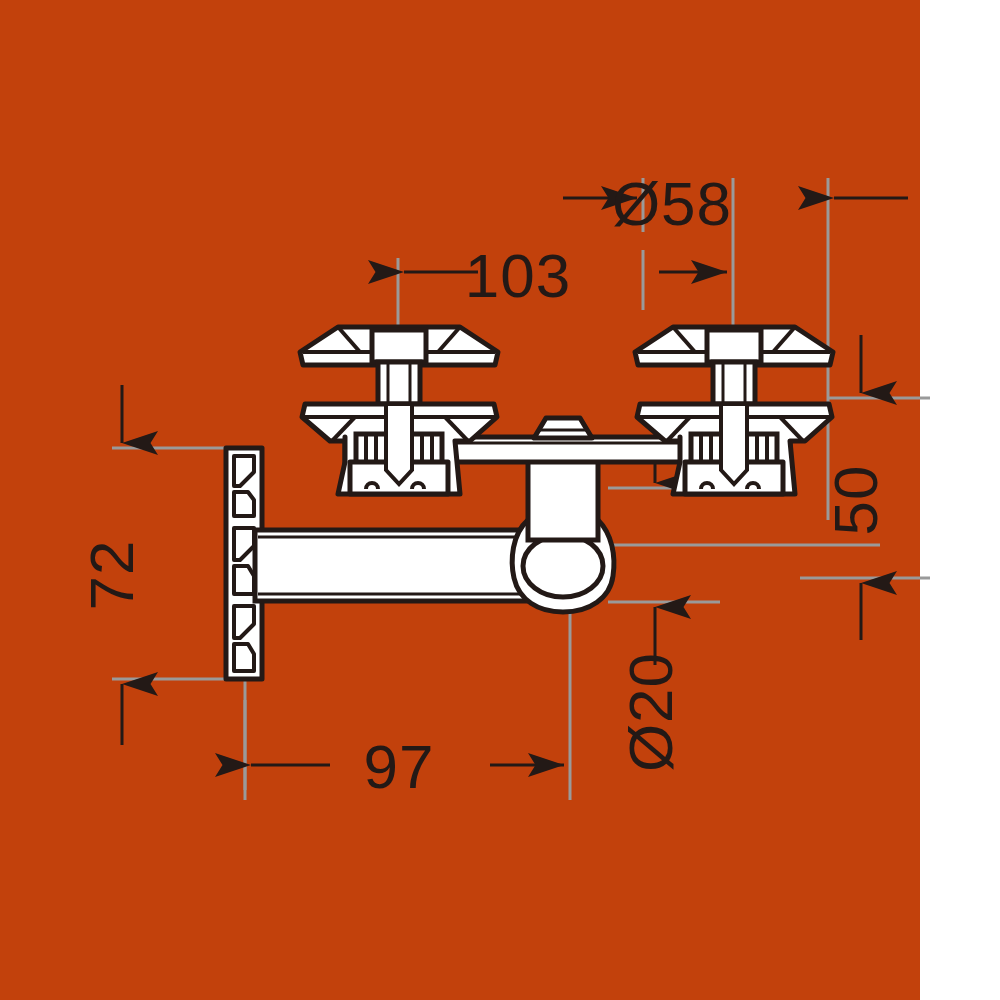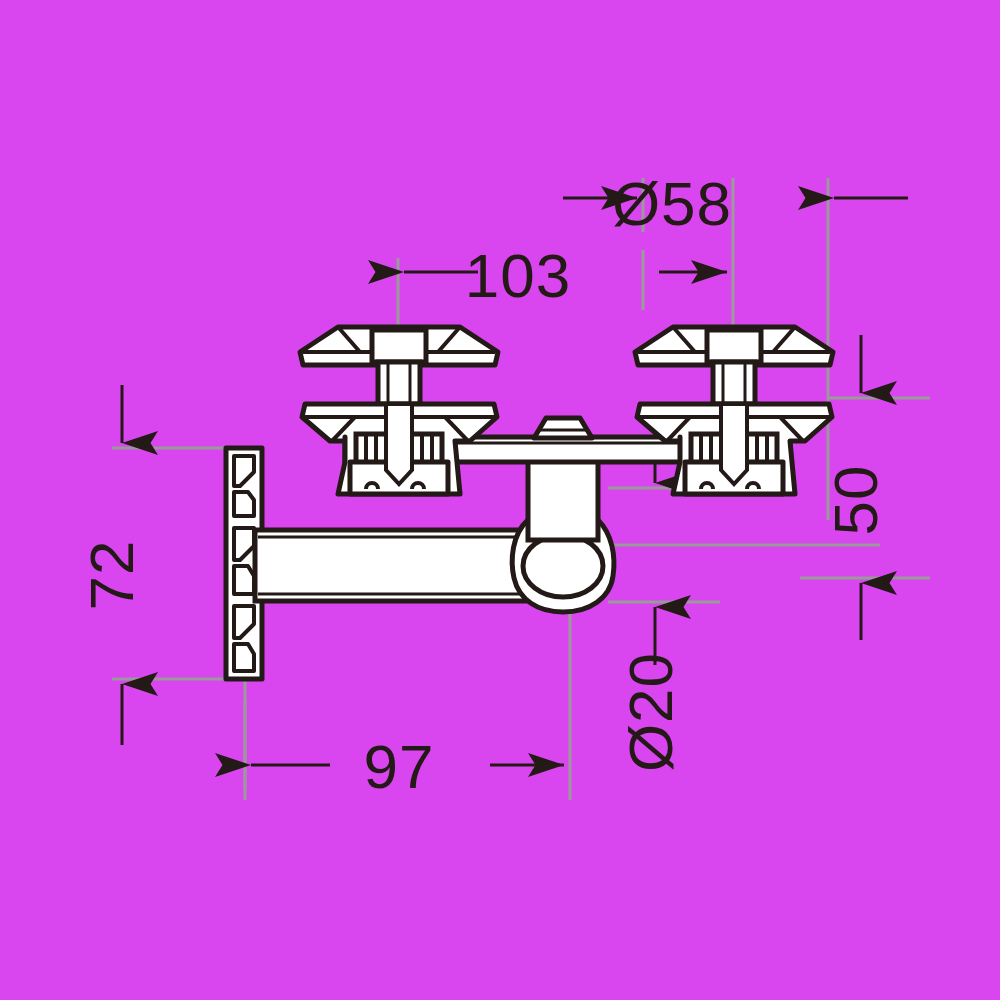"Ø58" #drawing-root { background: #d946ef -> #c2410c; width: 1000px -> 920px }
